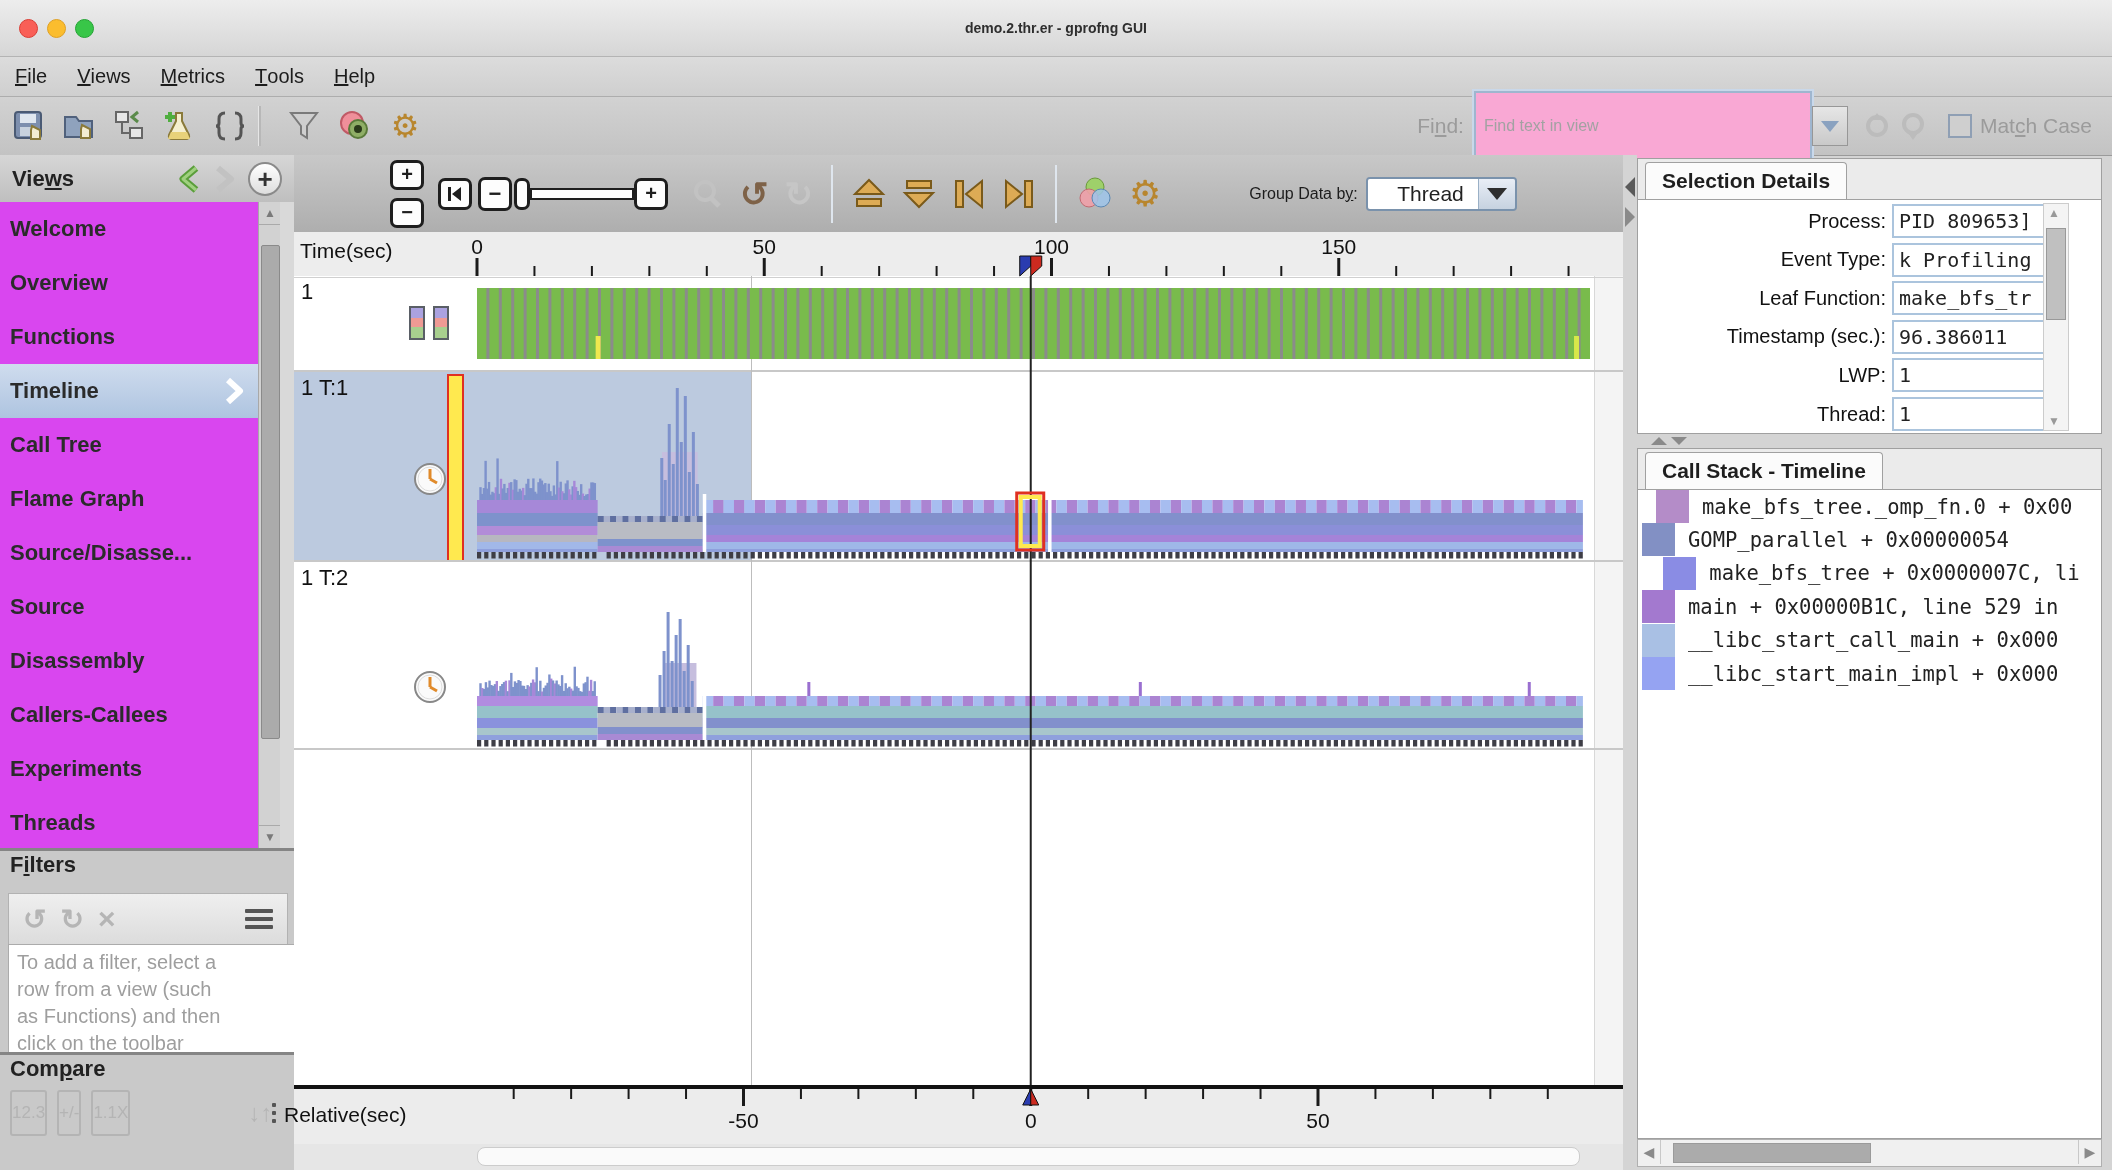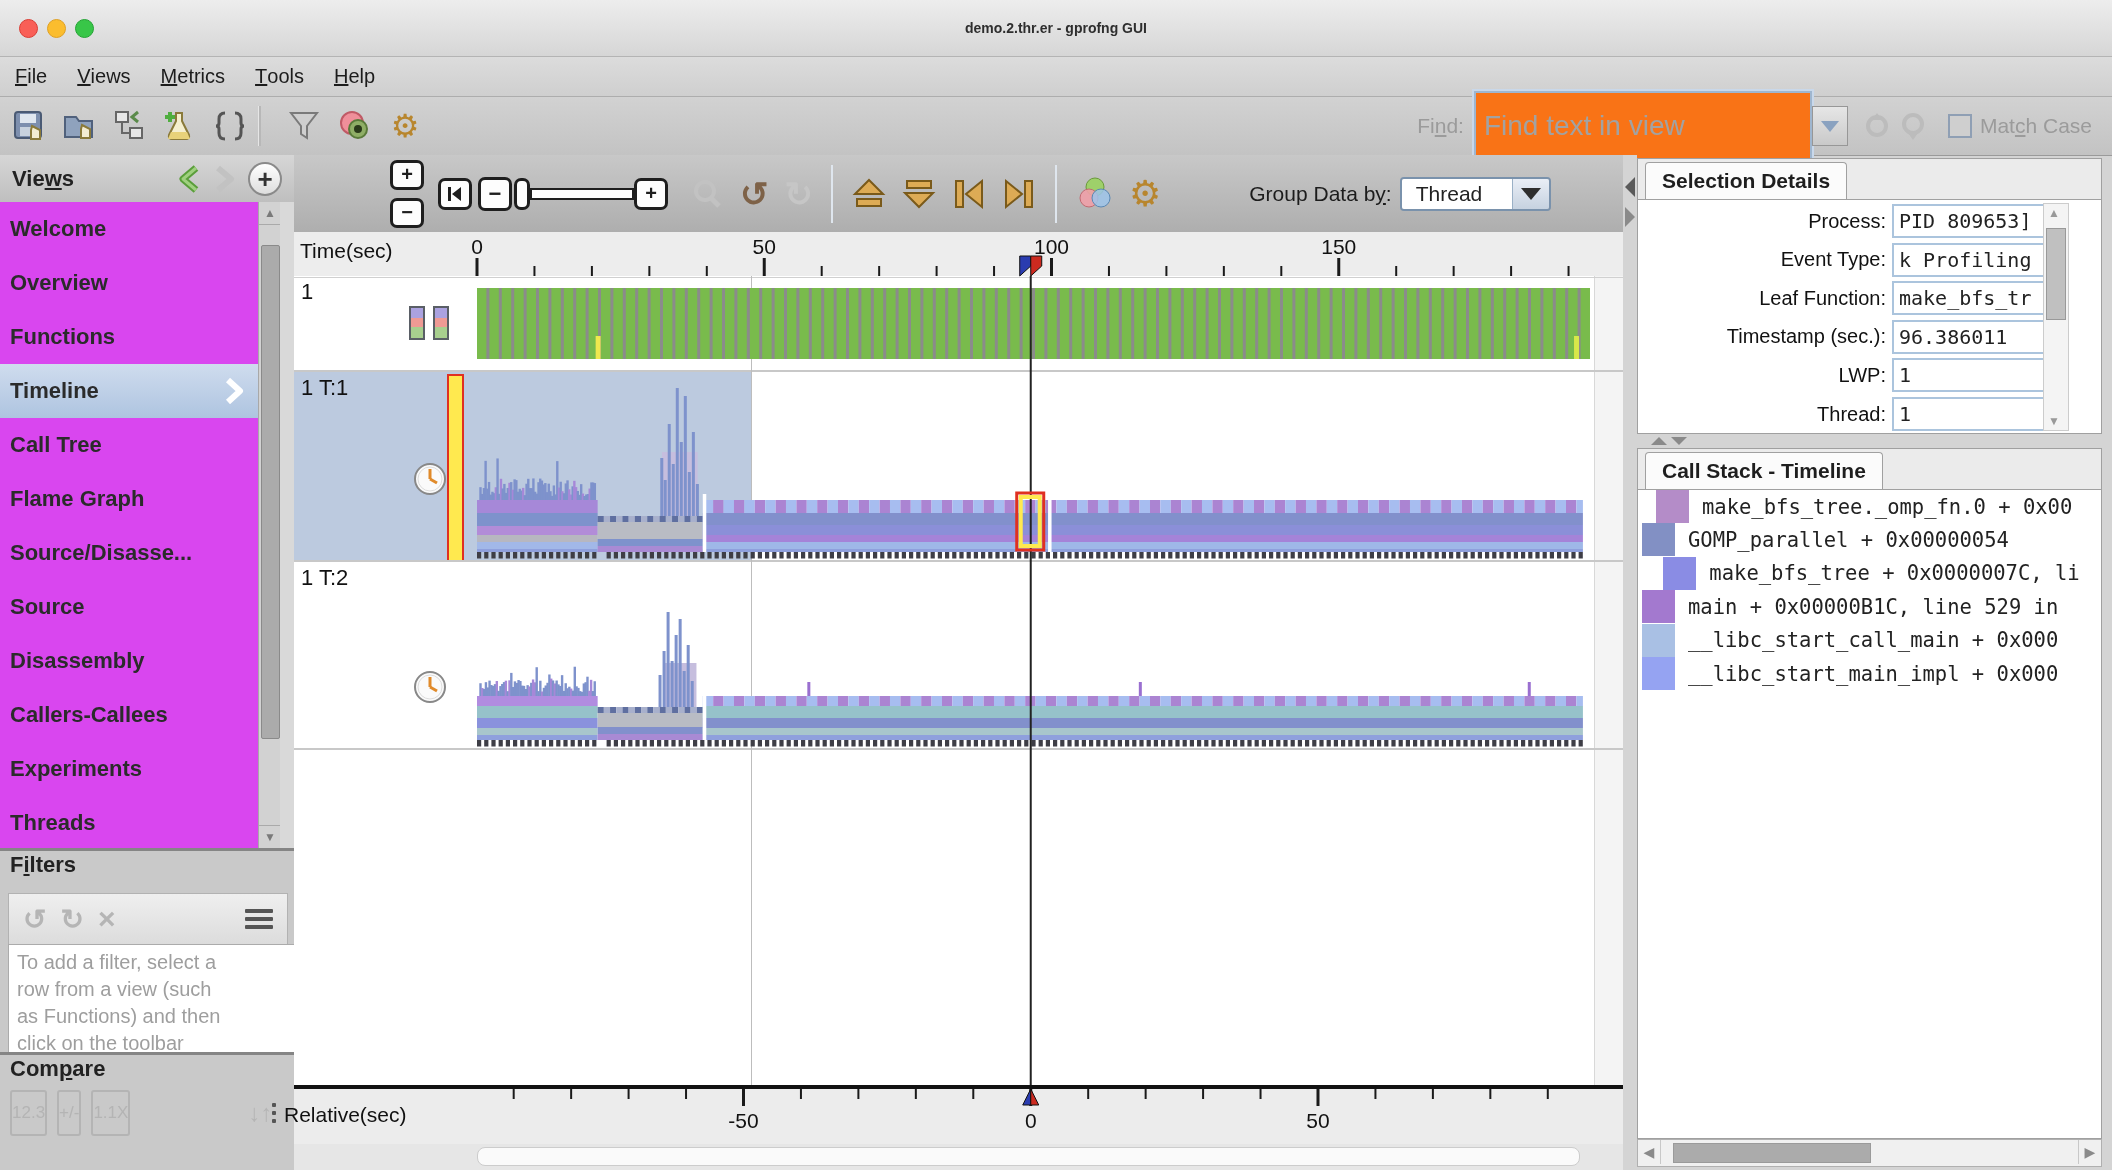"Find text in view" .find-input { background: #f97316 -> #f9a8d4; font-size: 28px -> 16px }
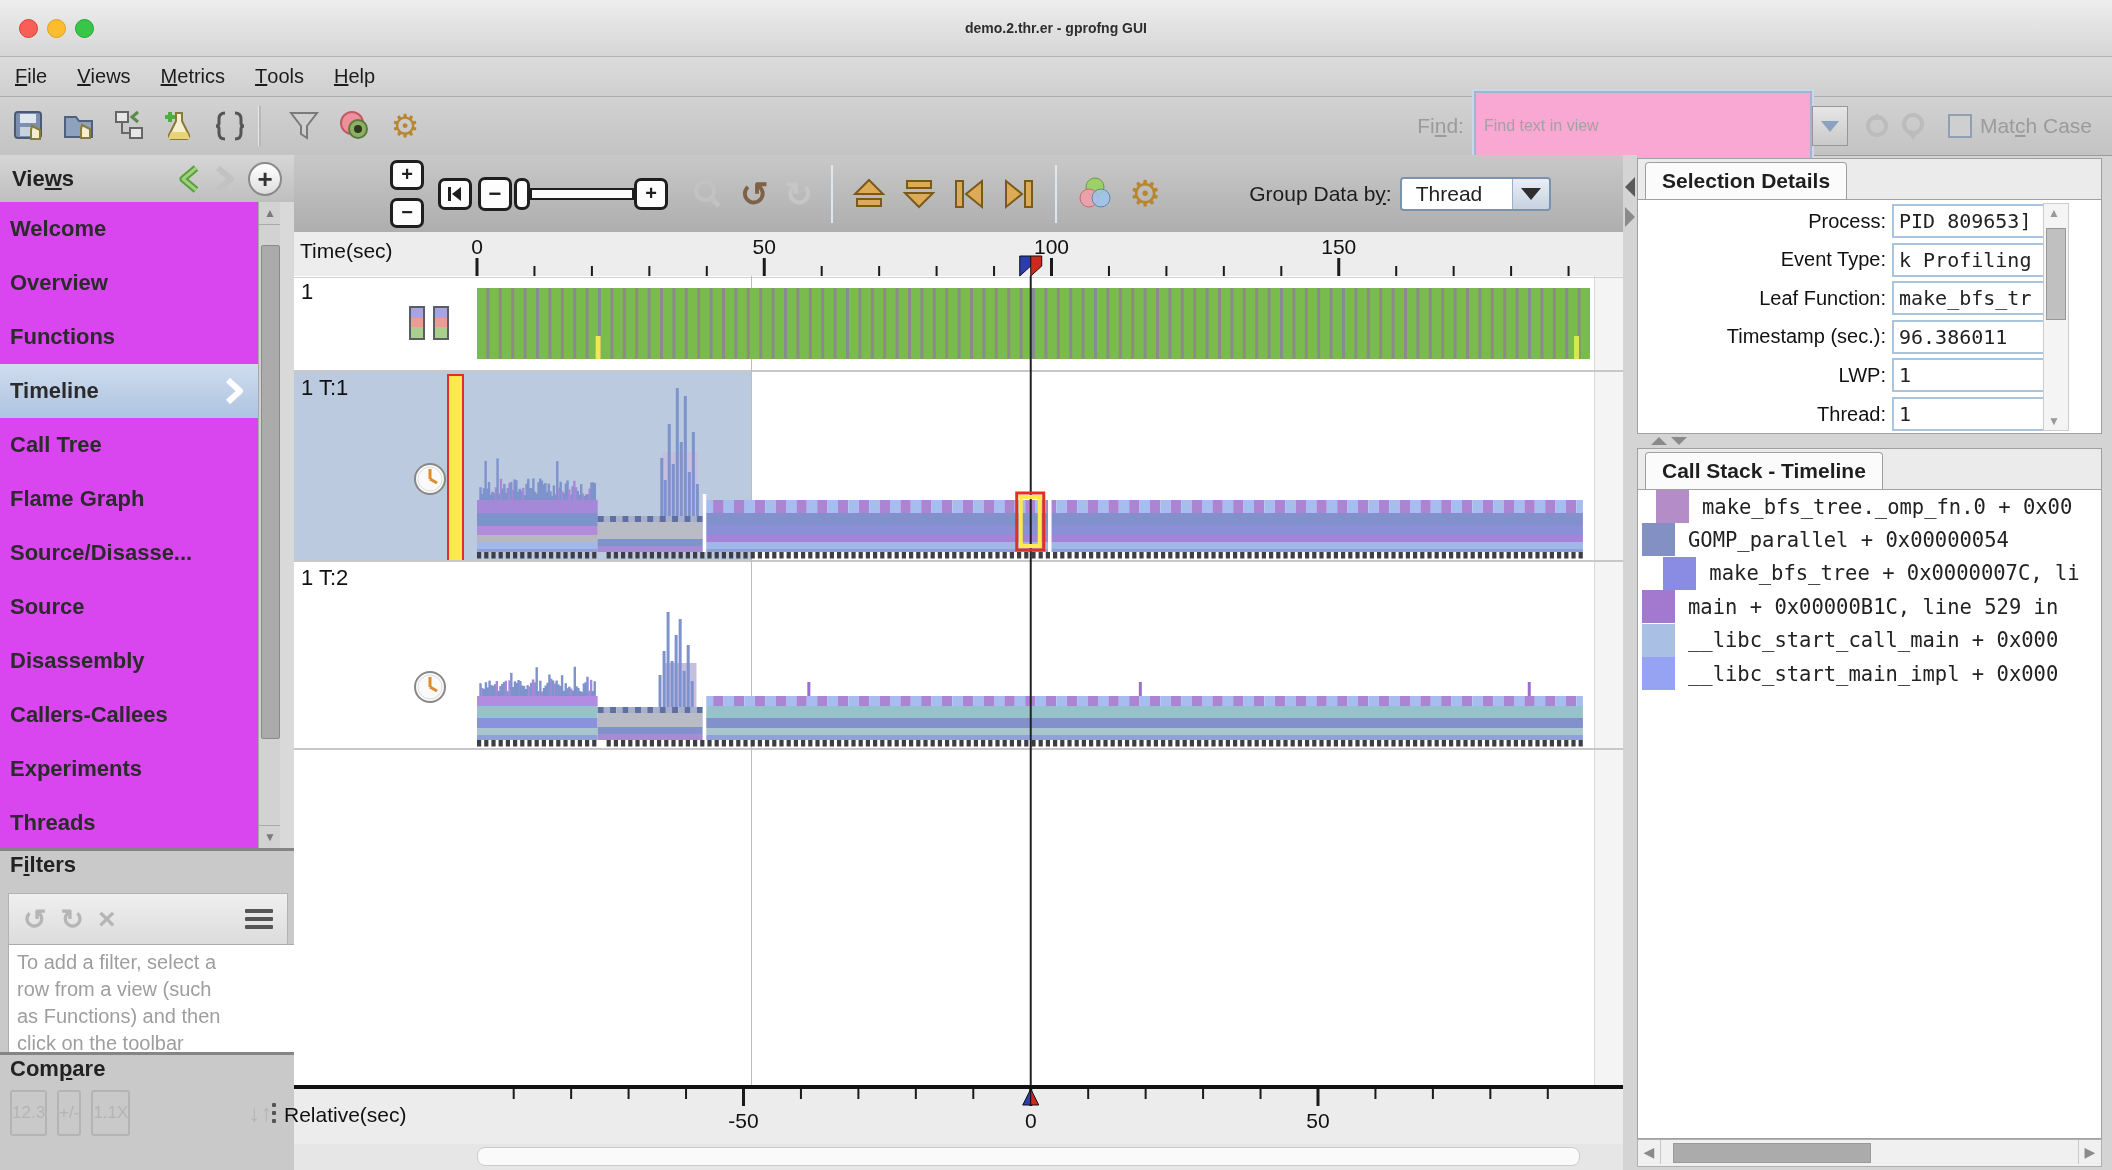"Group Data by:" span { font-size: 21px -> 16px }
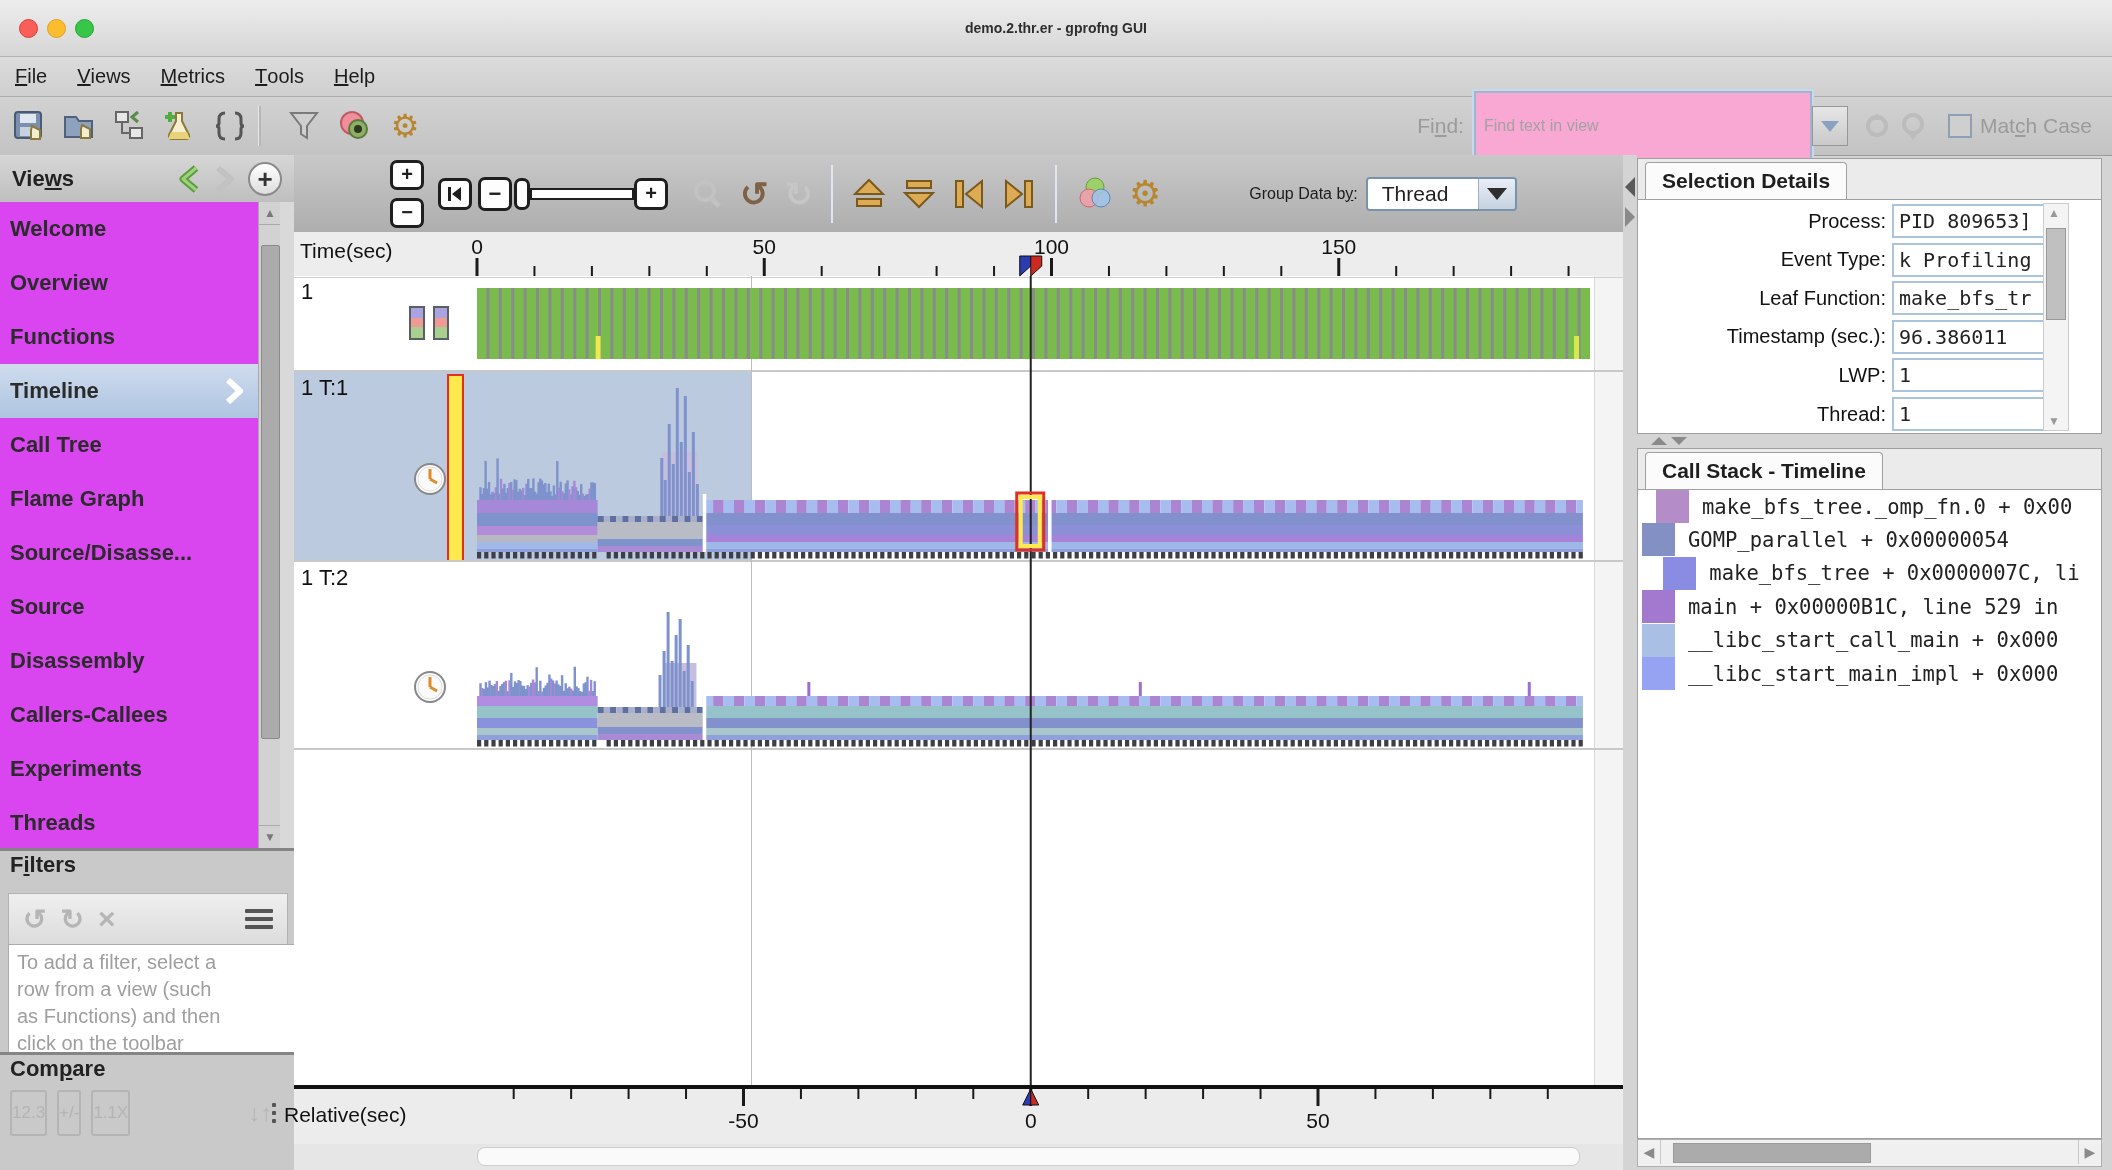"Thread" span { text-align: none -> right }
